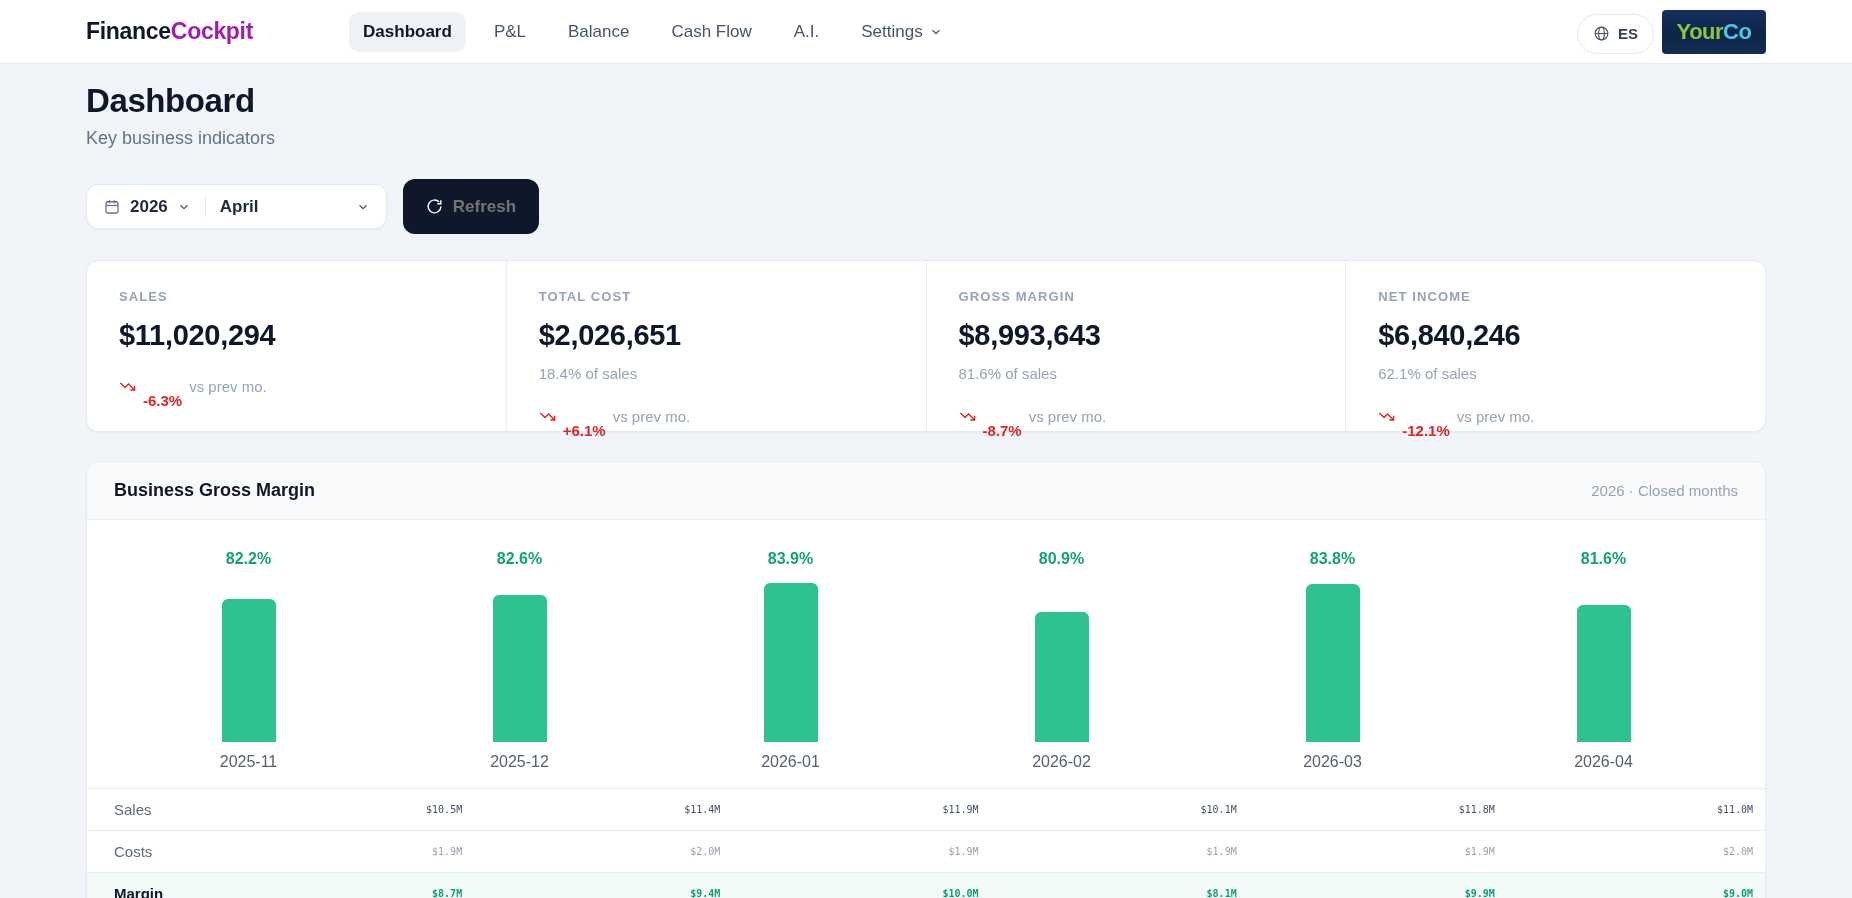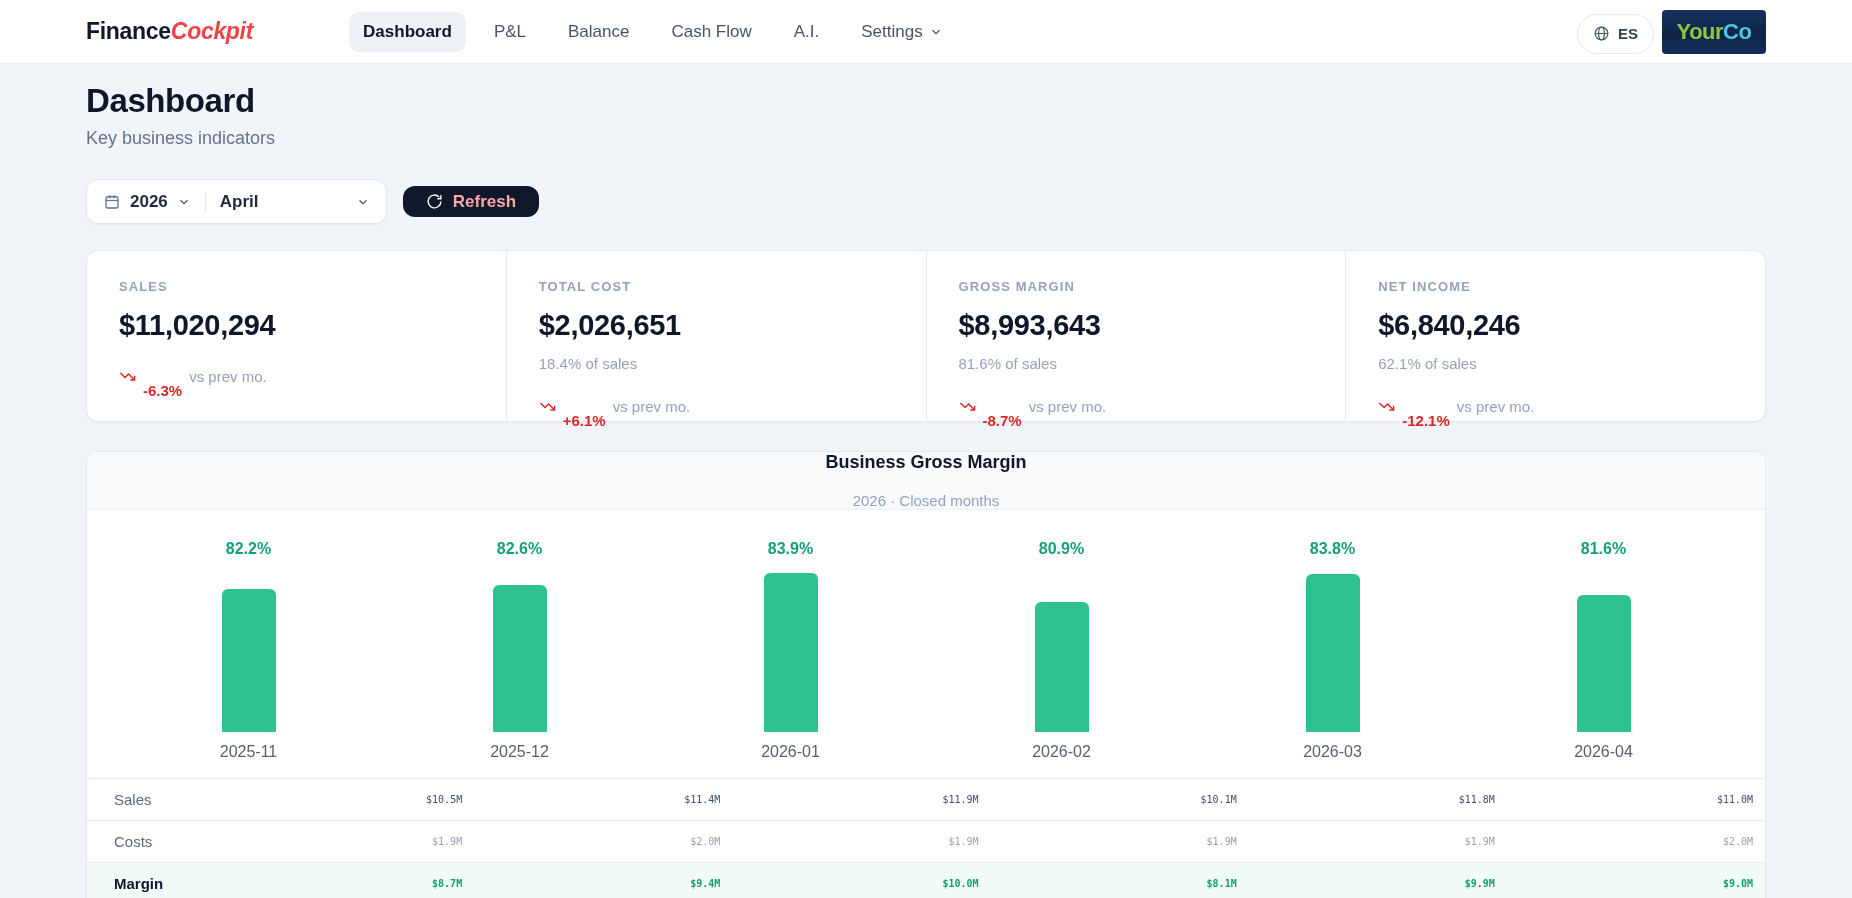"Cockpit" .brand .accent { color: #ef4444 -> #a21caf; font-style: italic -> none }
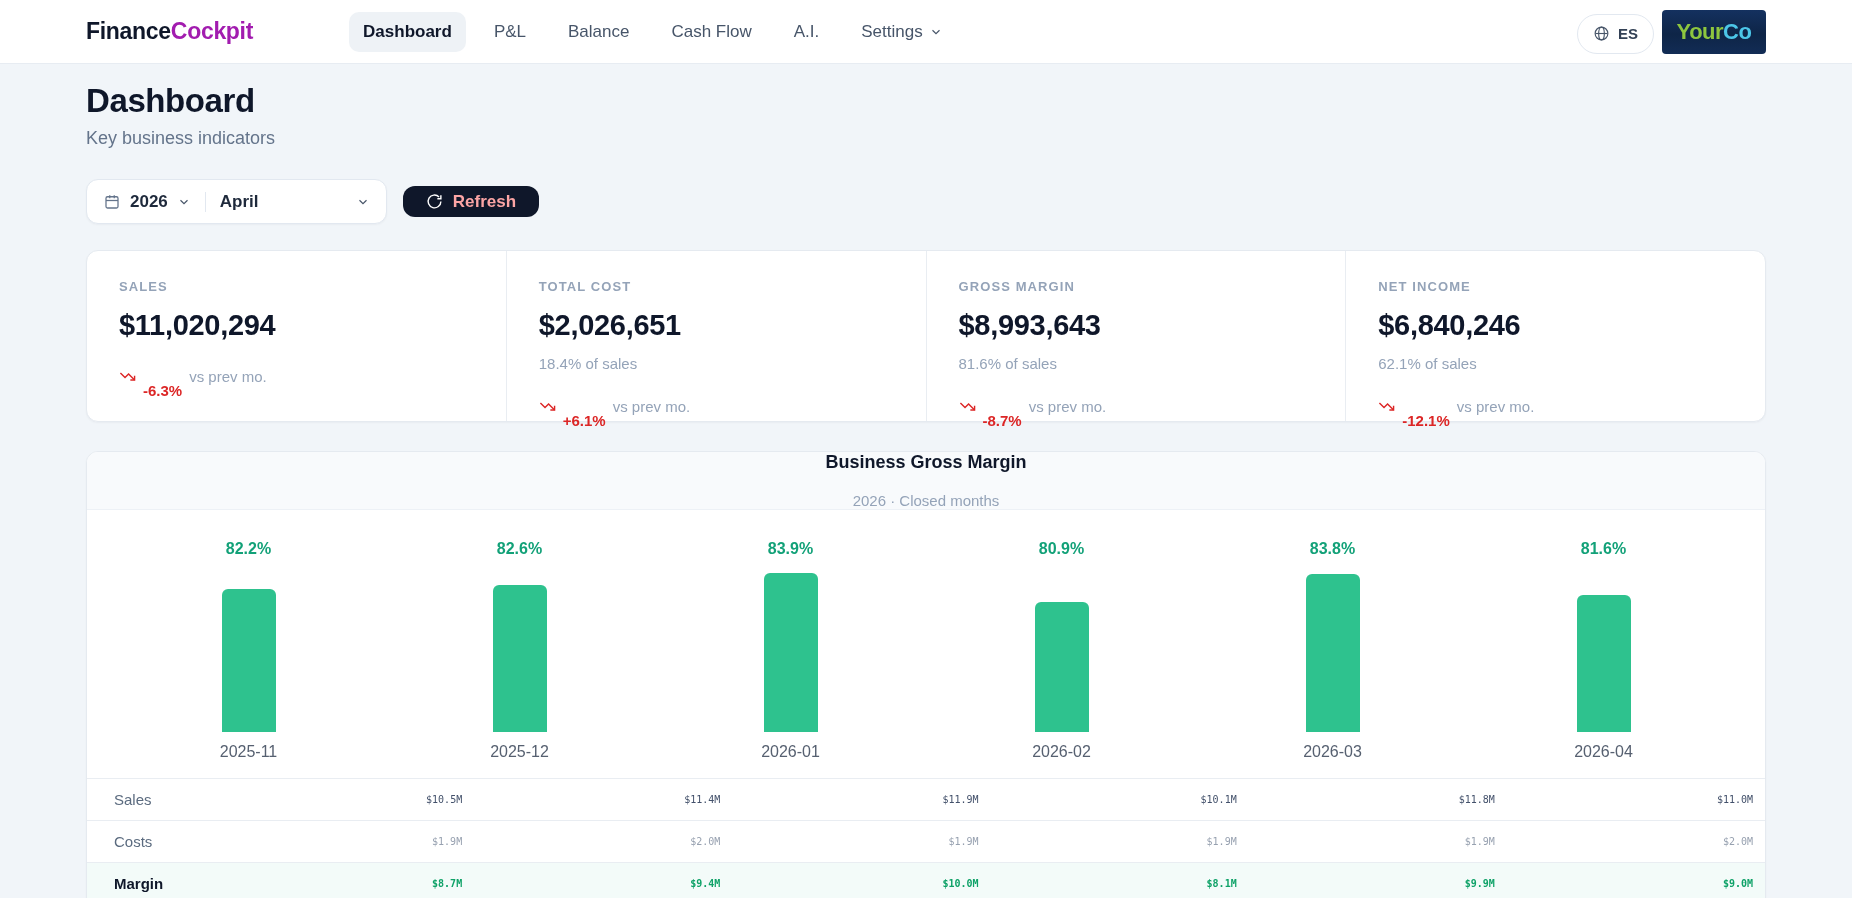"Refresh" .refresh-btn { color: #fca5a5 -> #737373; height: 31px -> 55px }
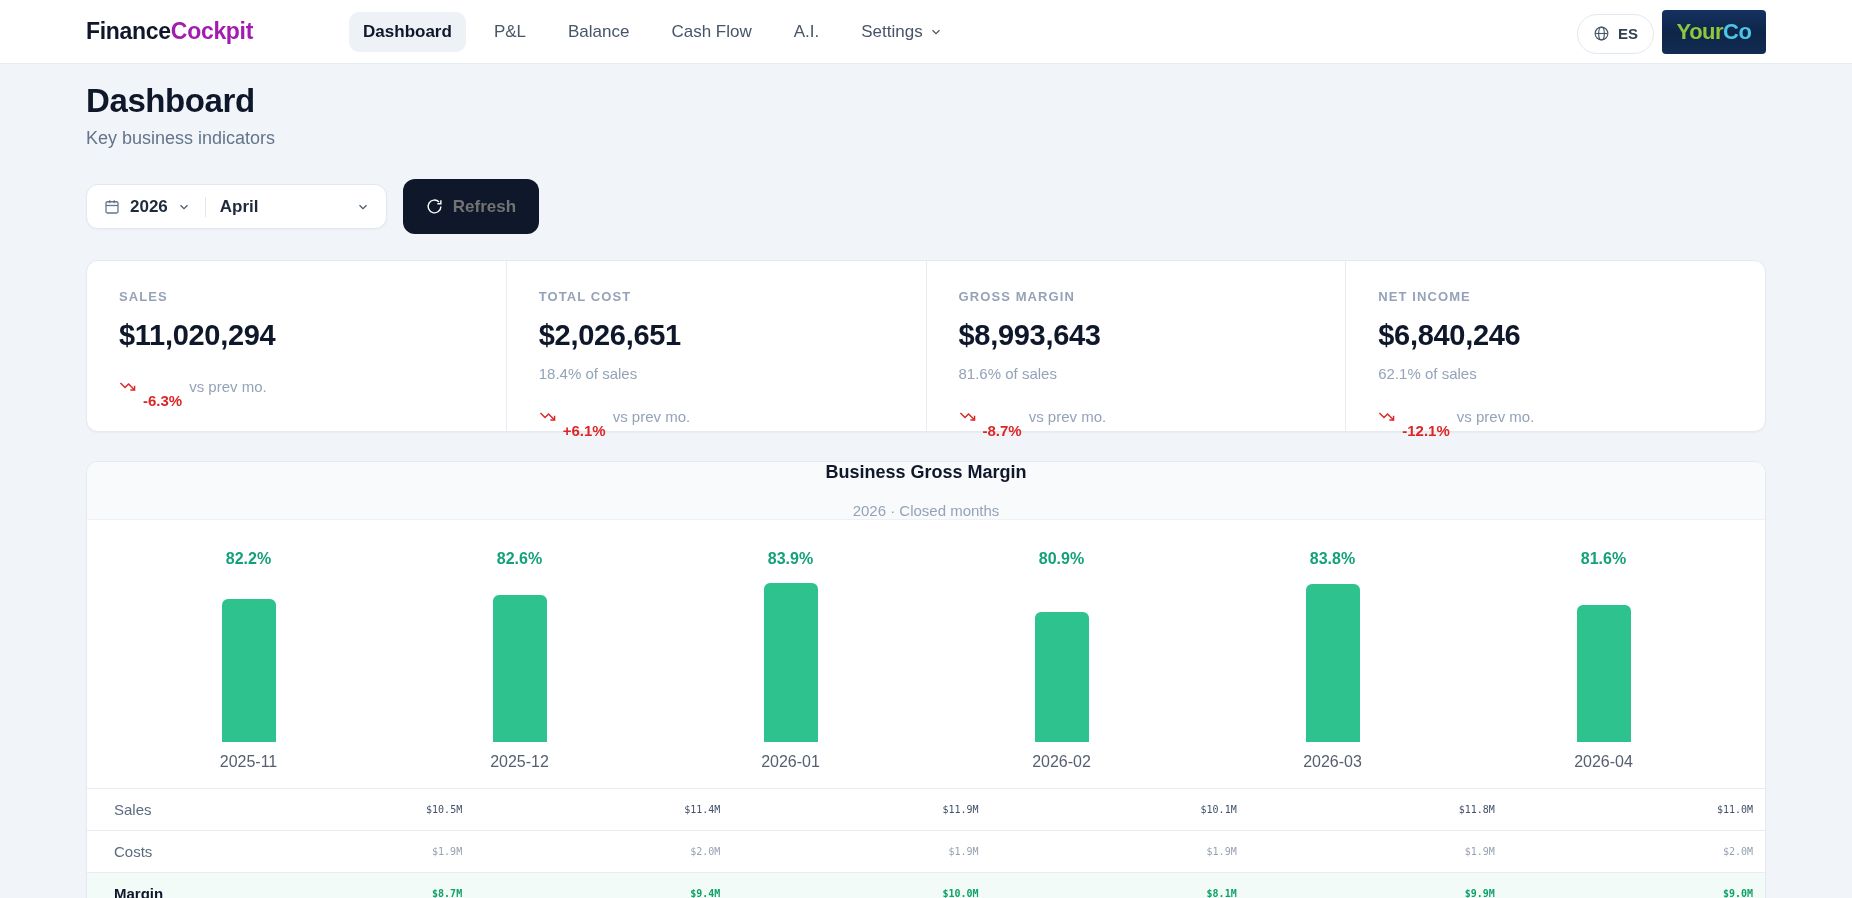"Business Gross Margin" .chart-header { flex-direction: column -> none }
